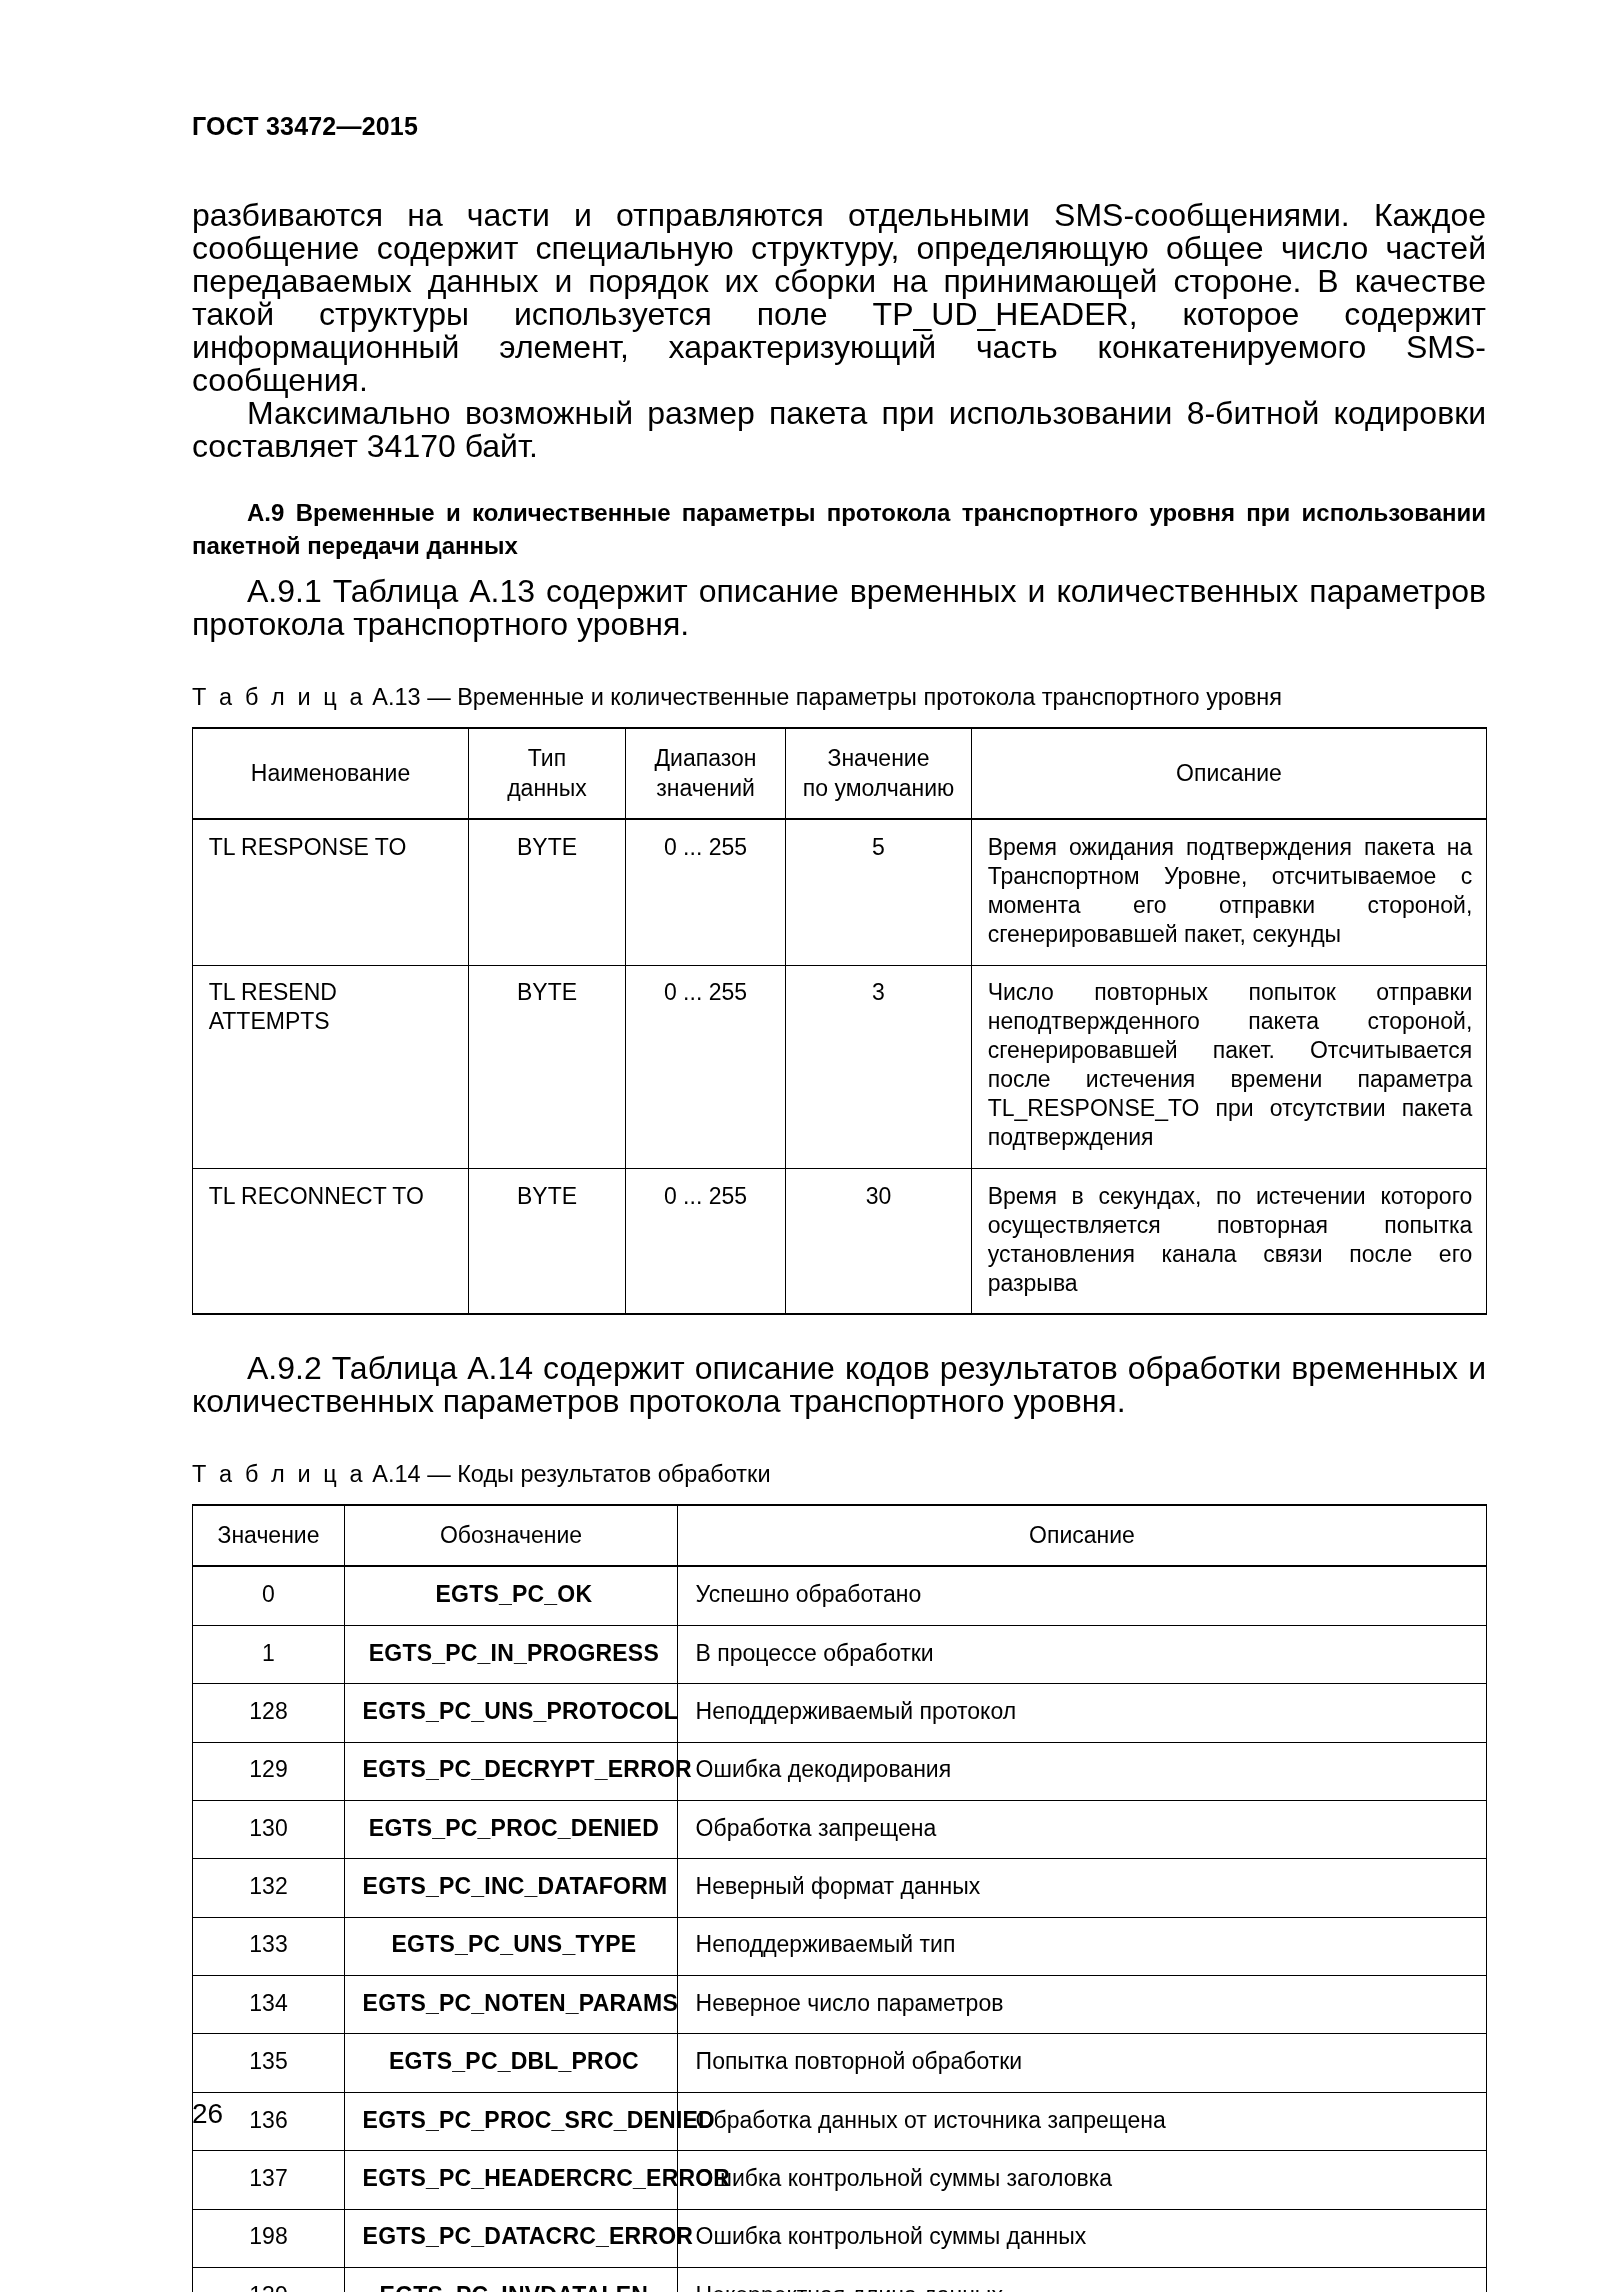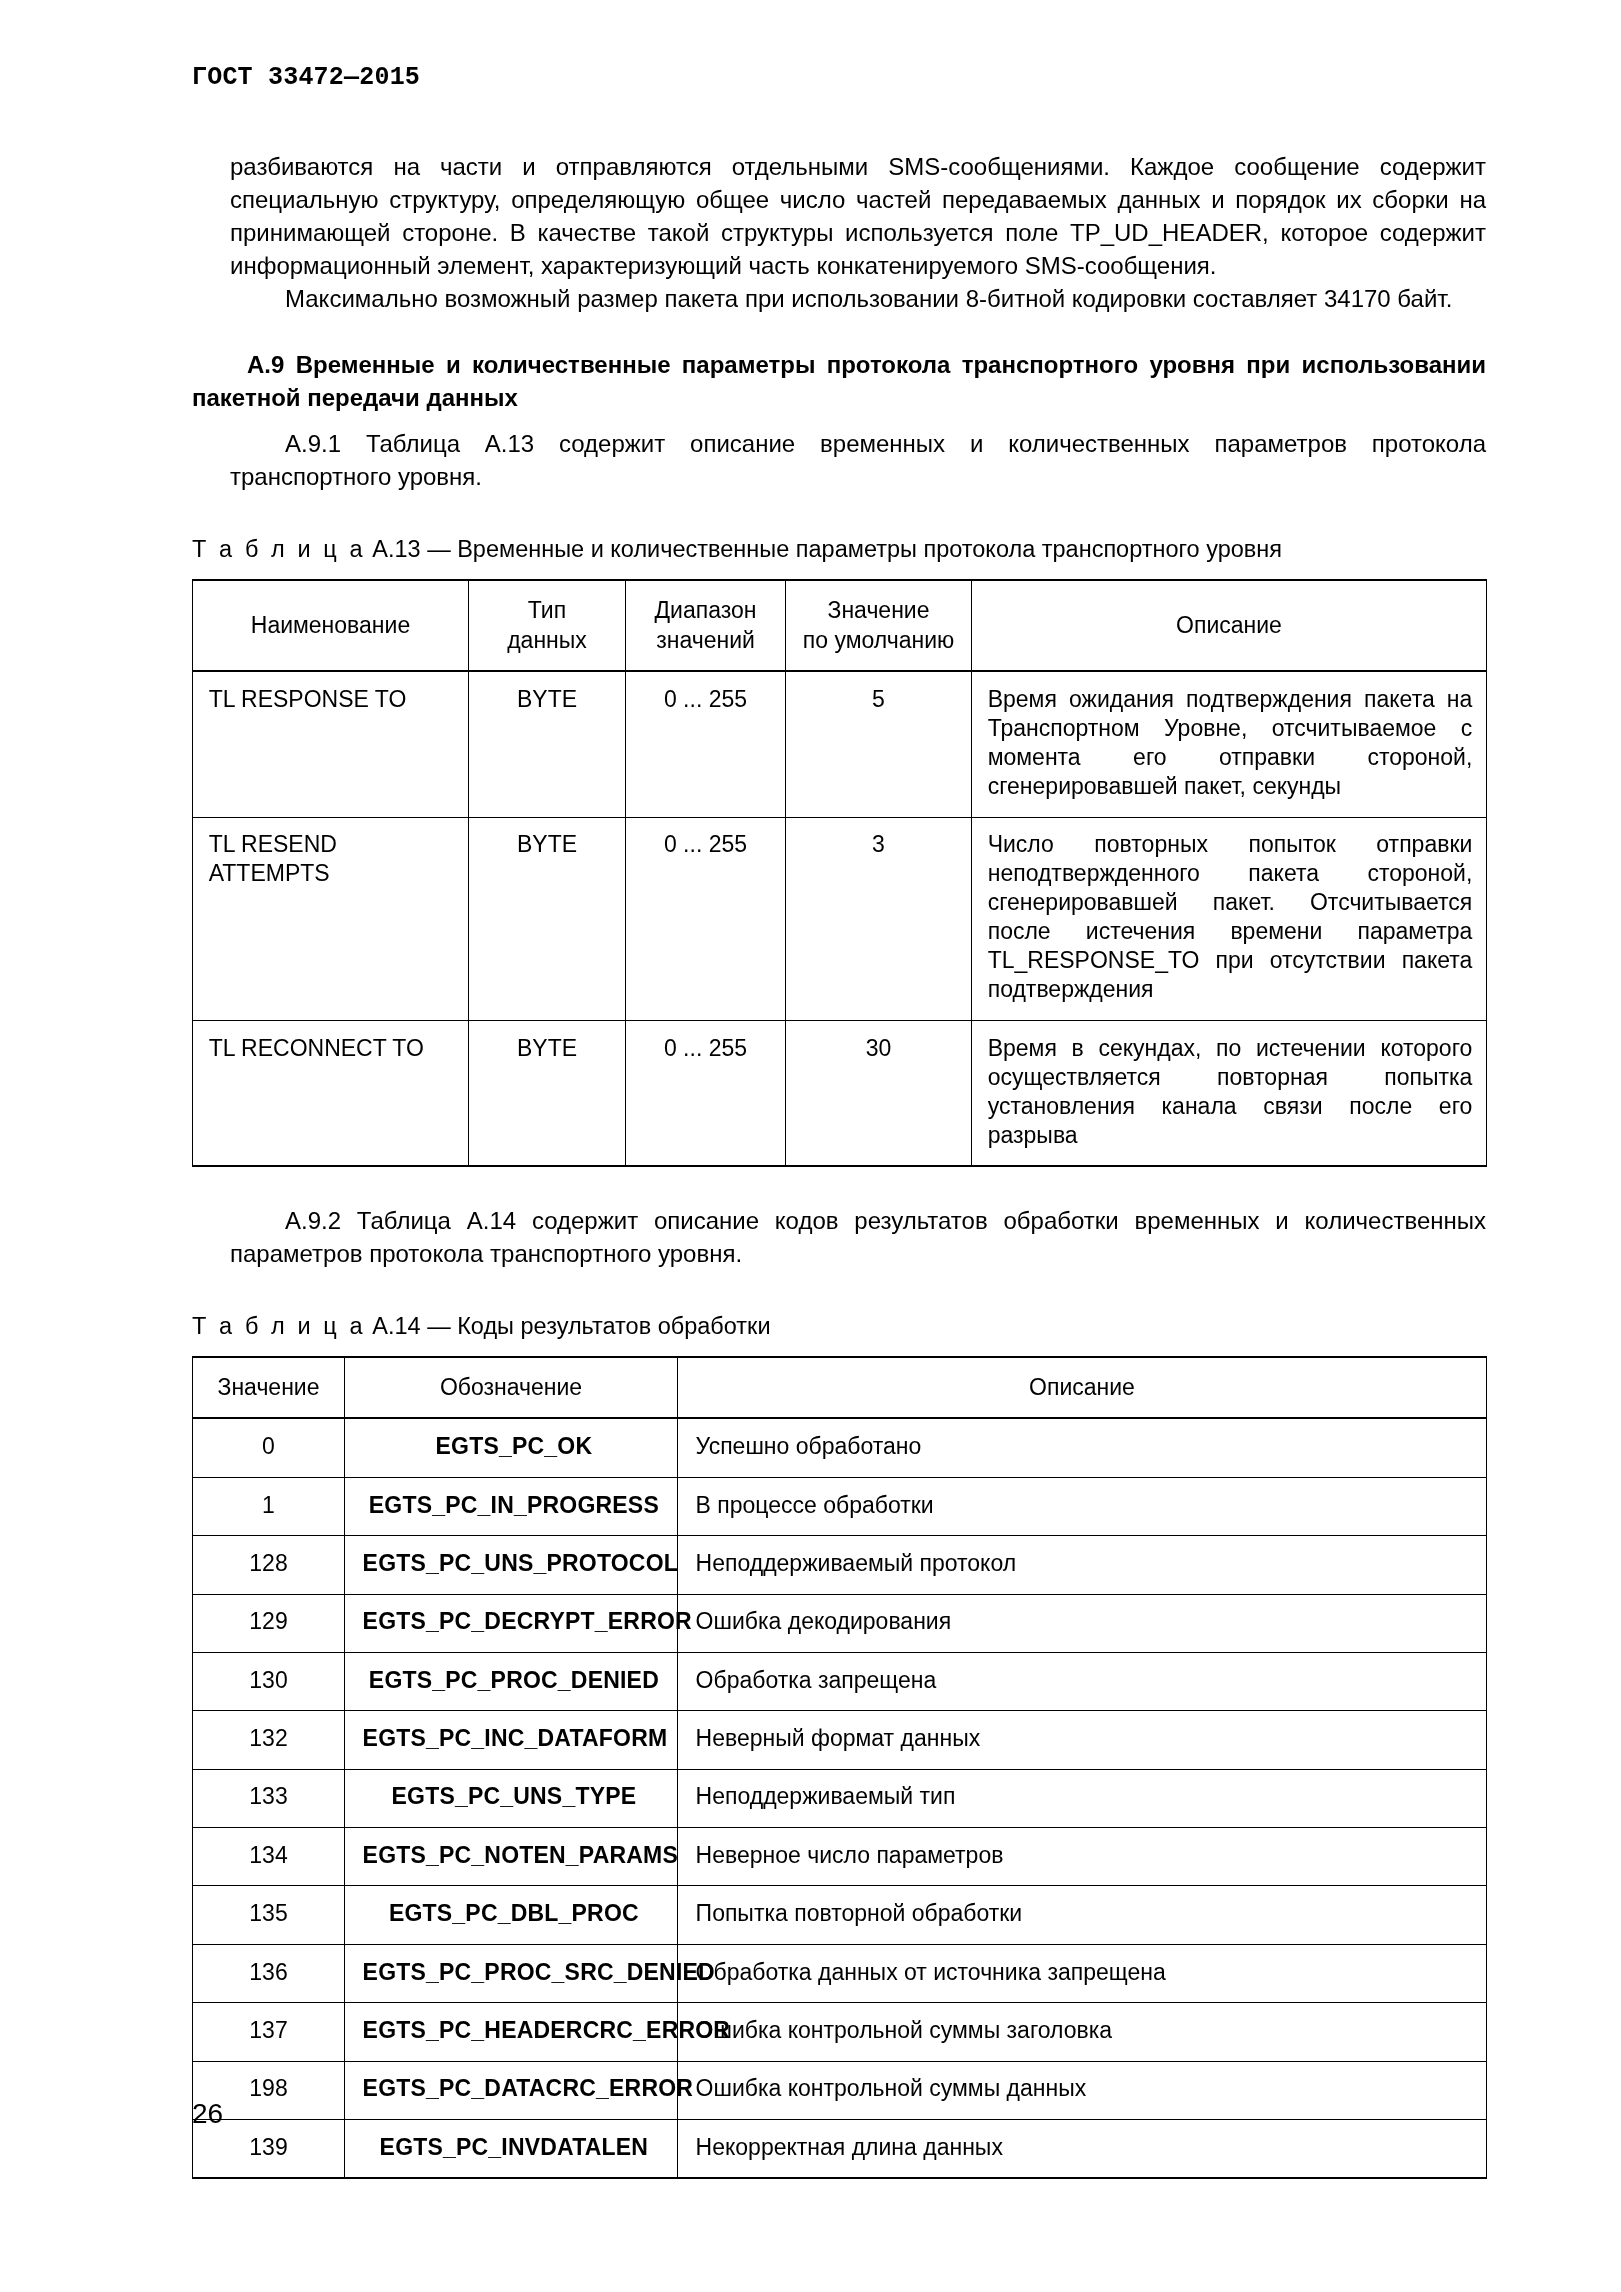"ГОСТ 33472—2015" .doc-header { font-family: Liberation Mono, monospace -> none; margin-top: 64px -> 113px }
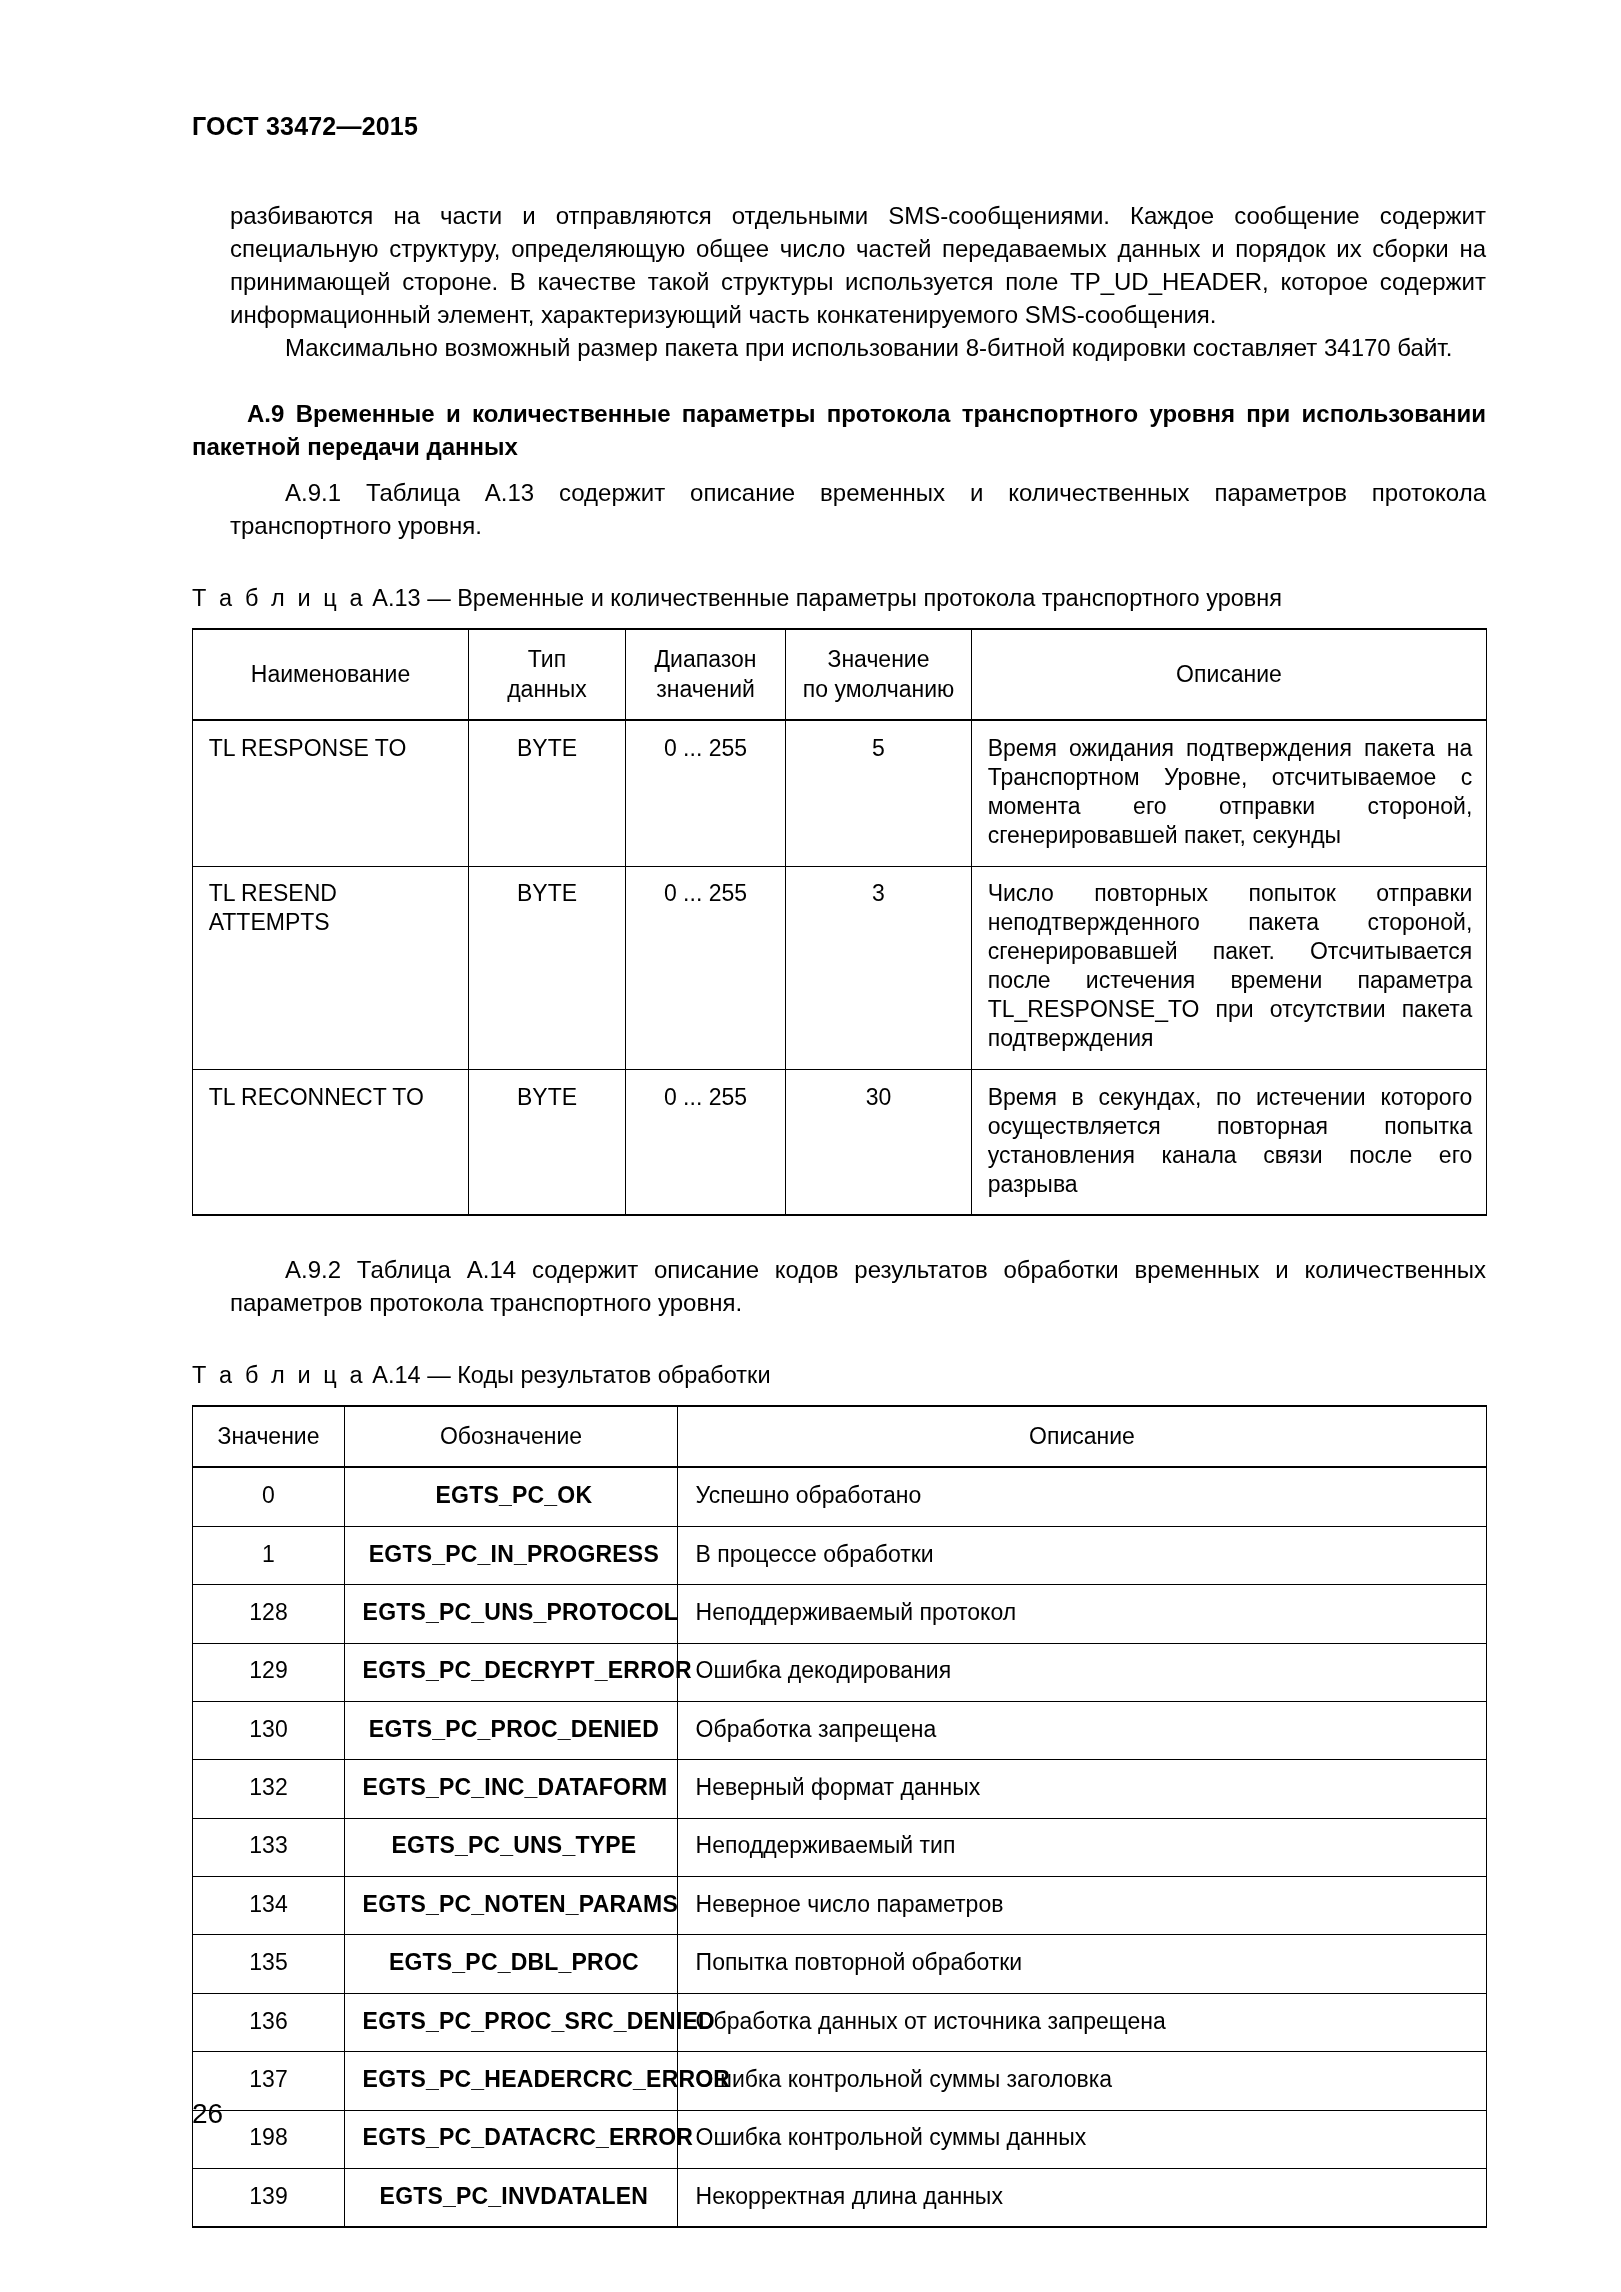"разбиваются на части и отправляются" .body-block { font-size: 24px -> 32px; margin-left: 38px -> none }
